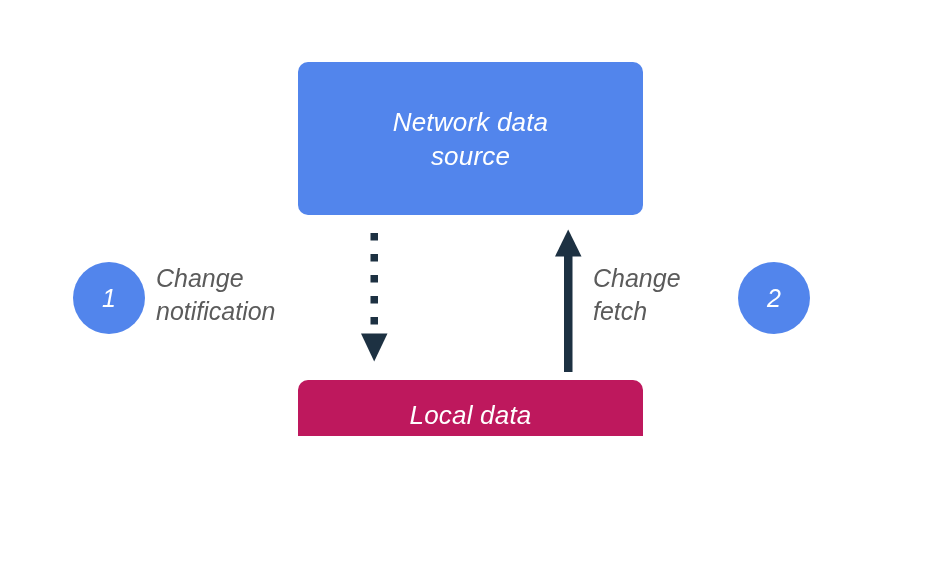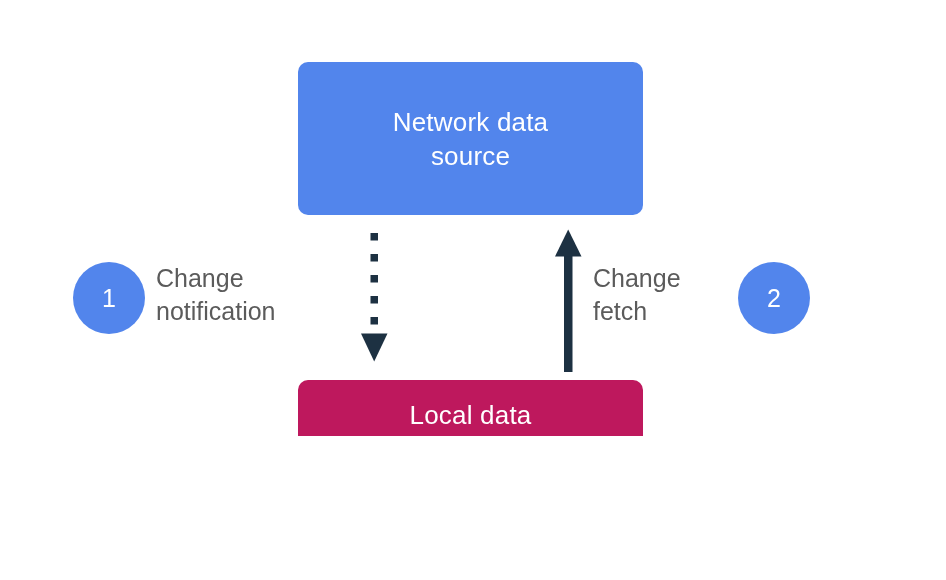"Network data" #canvas { font-style: none -> italic }
